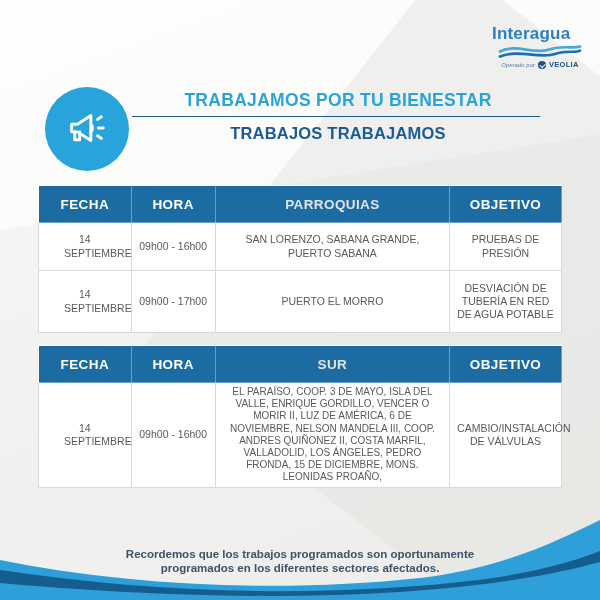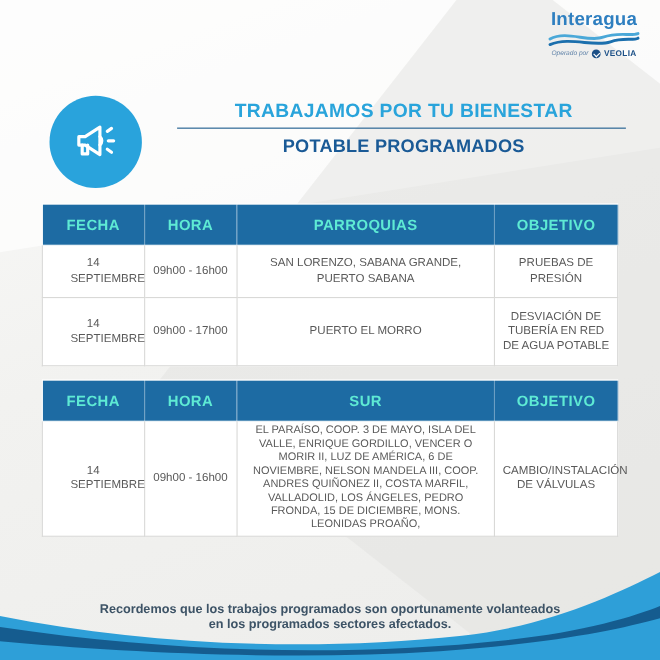"Interagua" .logo { text-align: center -> none; top: 8px -> 24px }
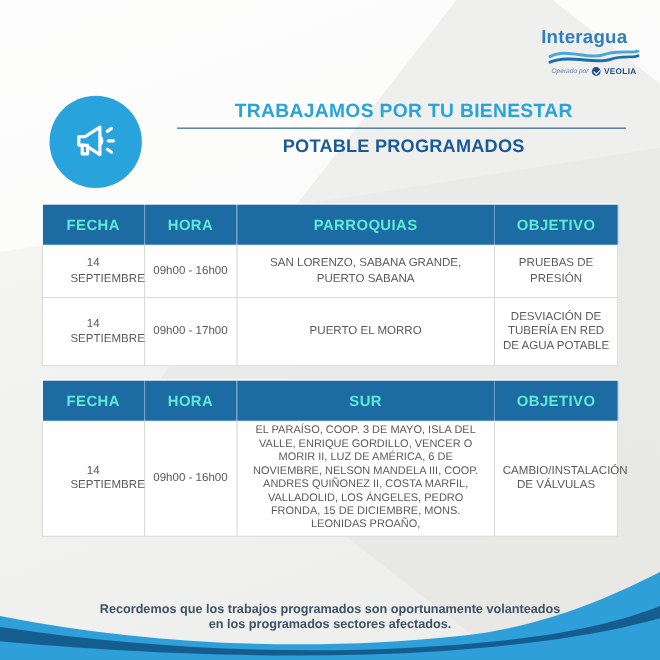"TRABAJAMOS POR TU BIENESTAR" .headline-block { left: 161px -> 132px }
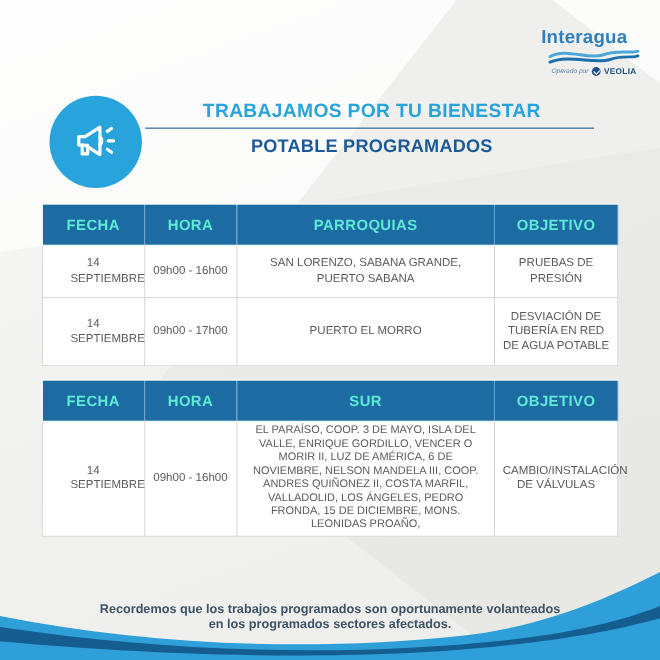"POTABLE PROGRAMADOS" div.prog-title { text: POTABLE PROGRAMADOS -> TRABAJOS TRABAJAMOS }
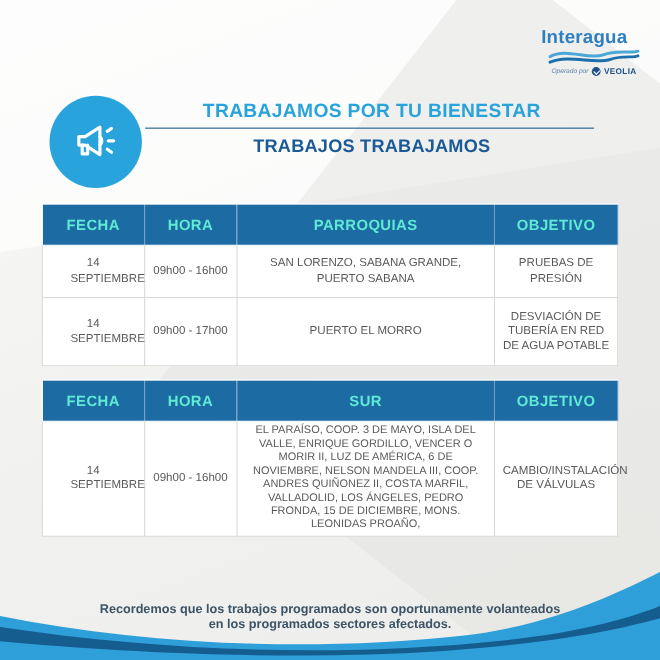"FECHA" .sched-table th { color: #5eead4 -> #ffffff }
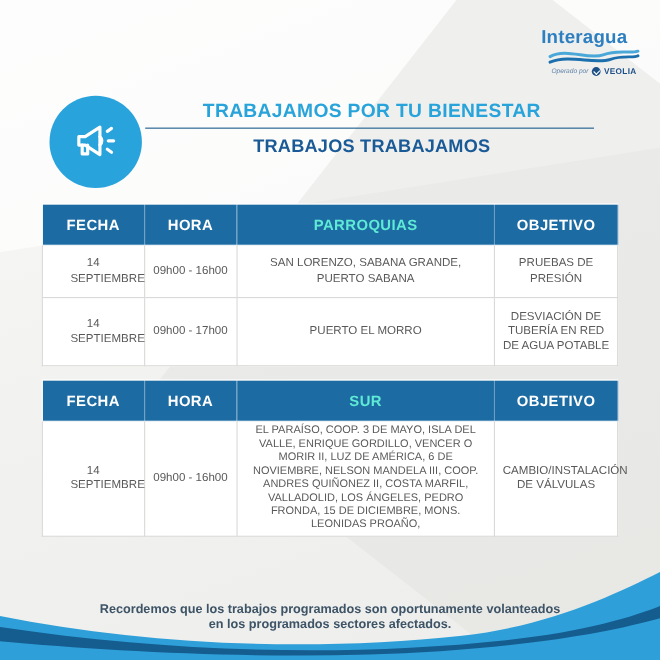"PARROQUIAS" .sched-table th.hl { color: #5eead4 -> #e5e5e5 }
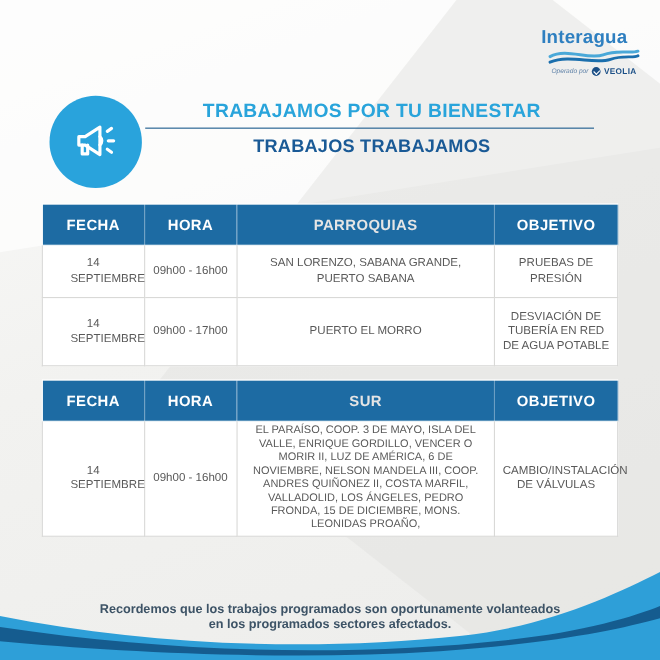"Recordemos que los trabajos programados" div.footer-note { text: volanteados en los programados -> programados en los diferentes }
